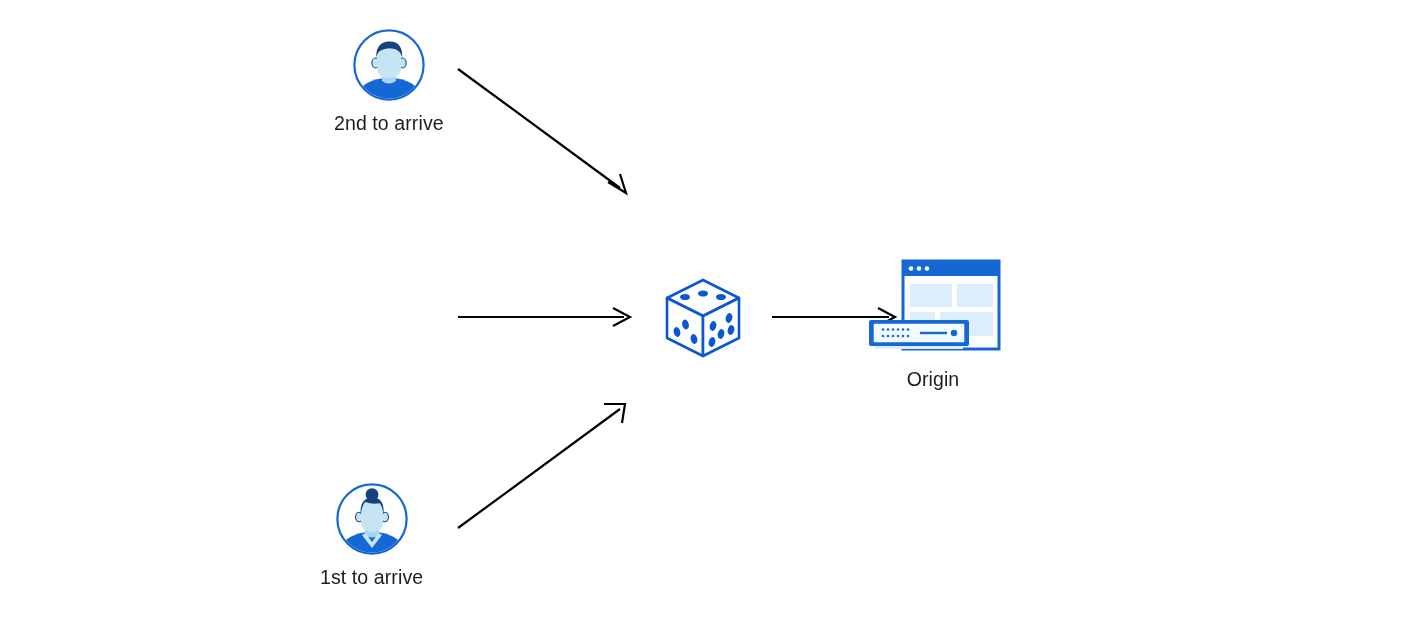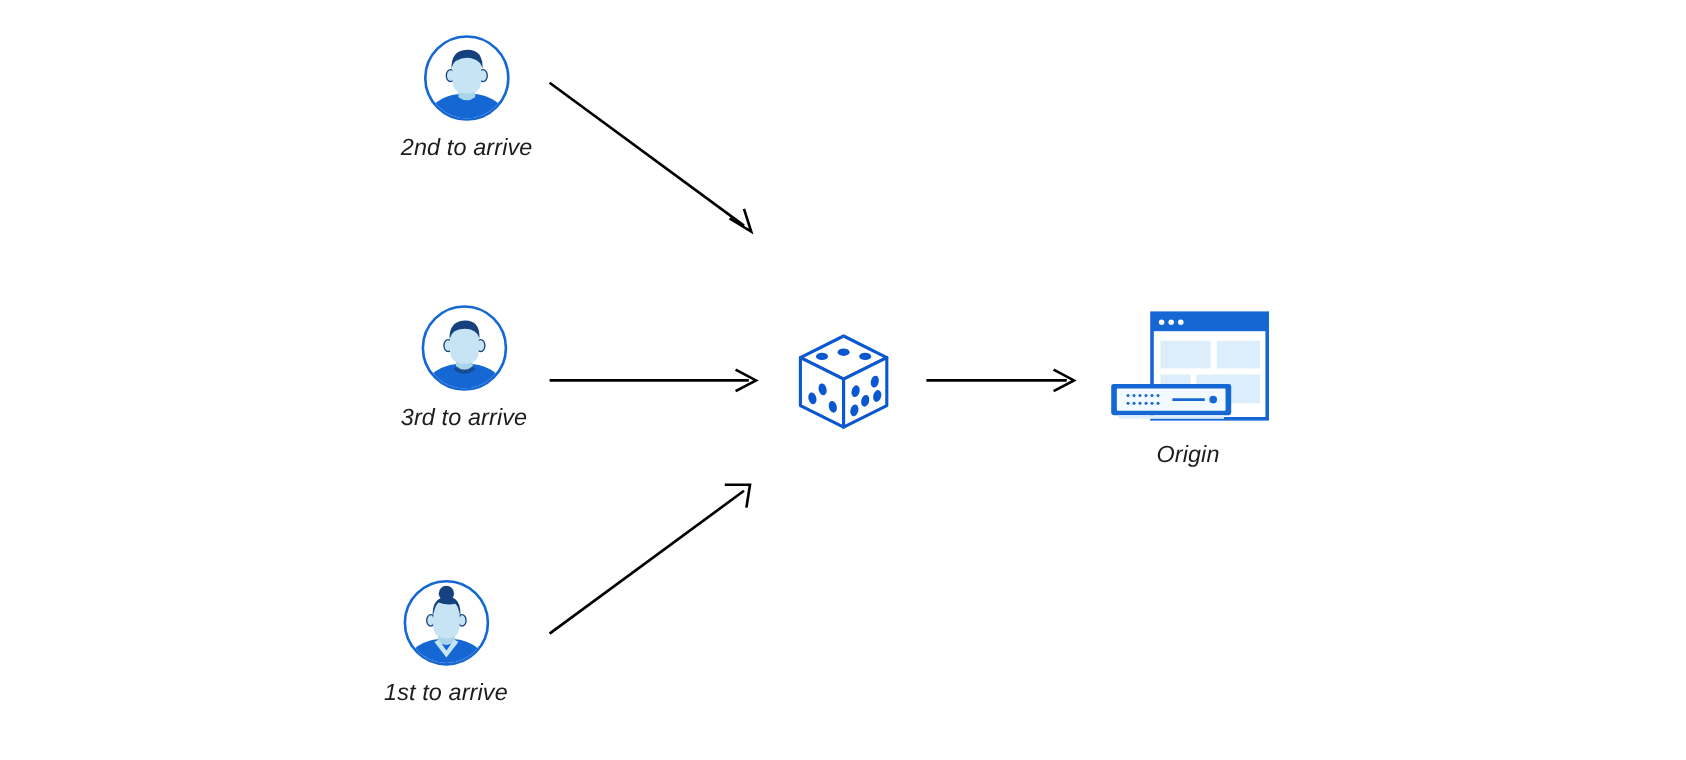"2nd to arrive" #canvas { font-style: italic -> none }
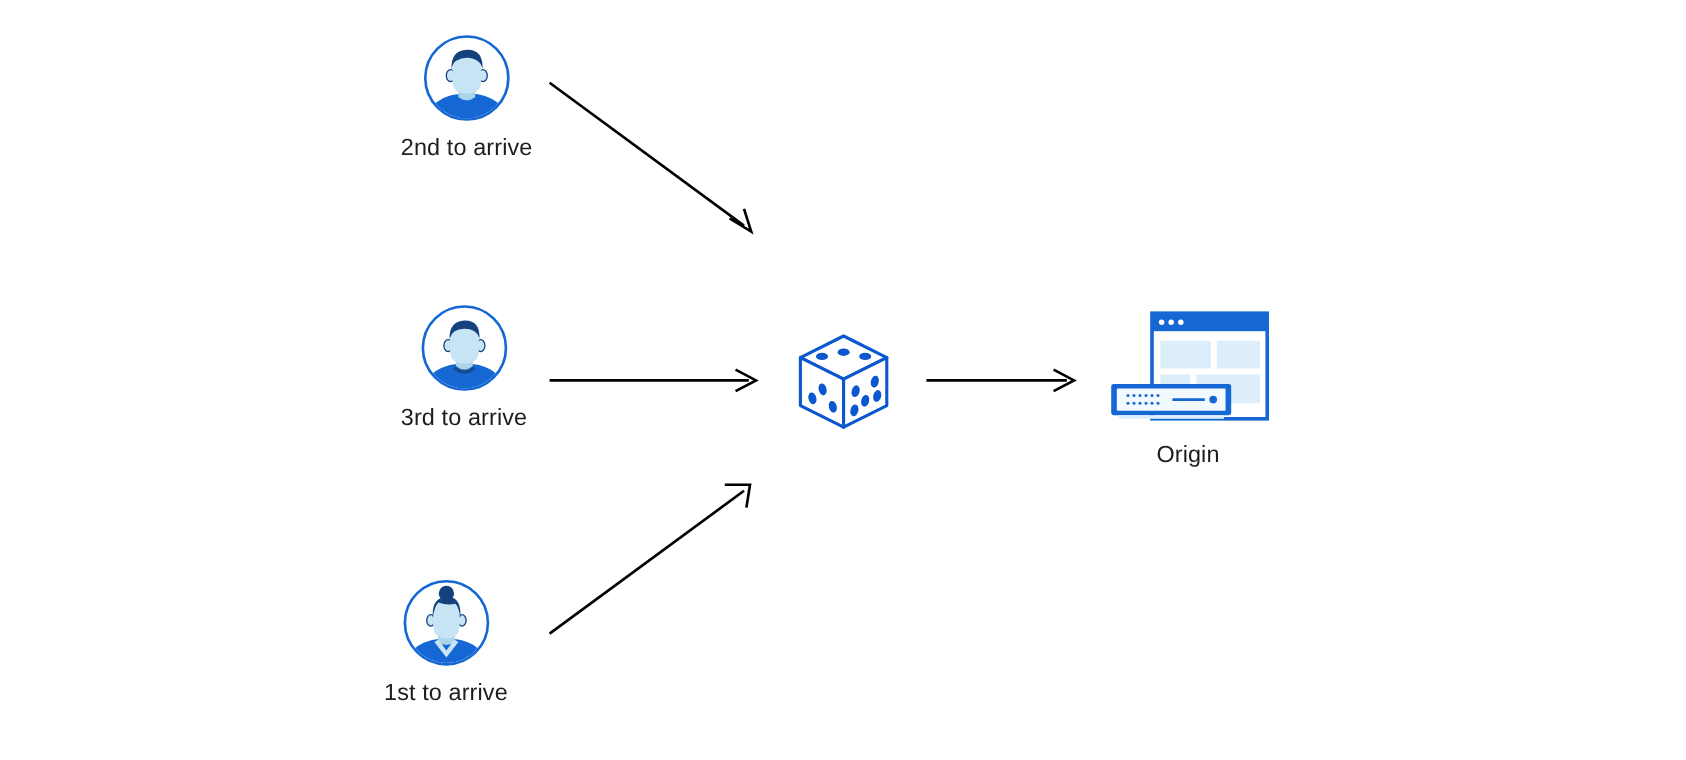"3rd to arrive" div.node { html: <div> <div> <svg> <defs> <clipPath> <circle></circle> </clipPath> </defs> <circle></circle> <g> <path></path> <path></path> <ellipse></ellipse> <ellipse></ellipse> <path></path> <path></path> <path></path> </g> </svg> </div> <div>3rd to arrive</div> </div> -> none }
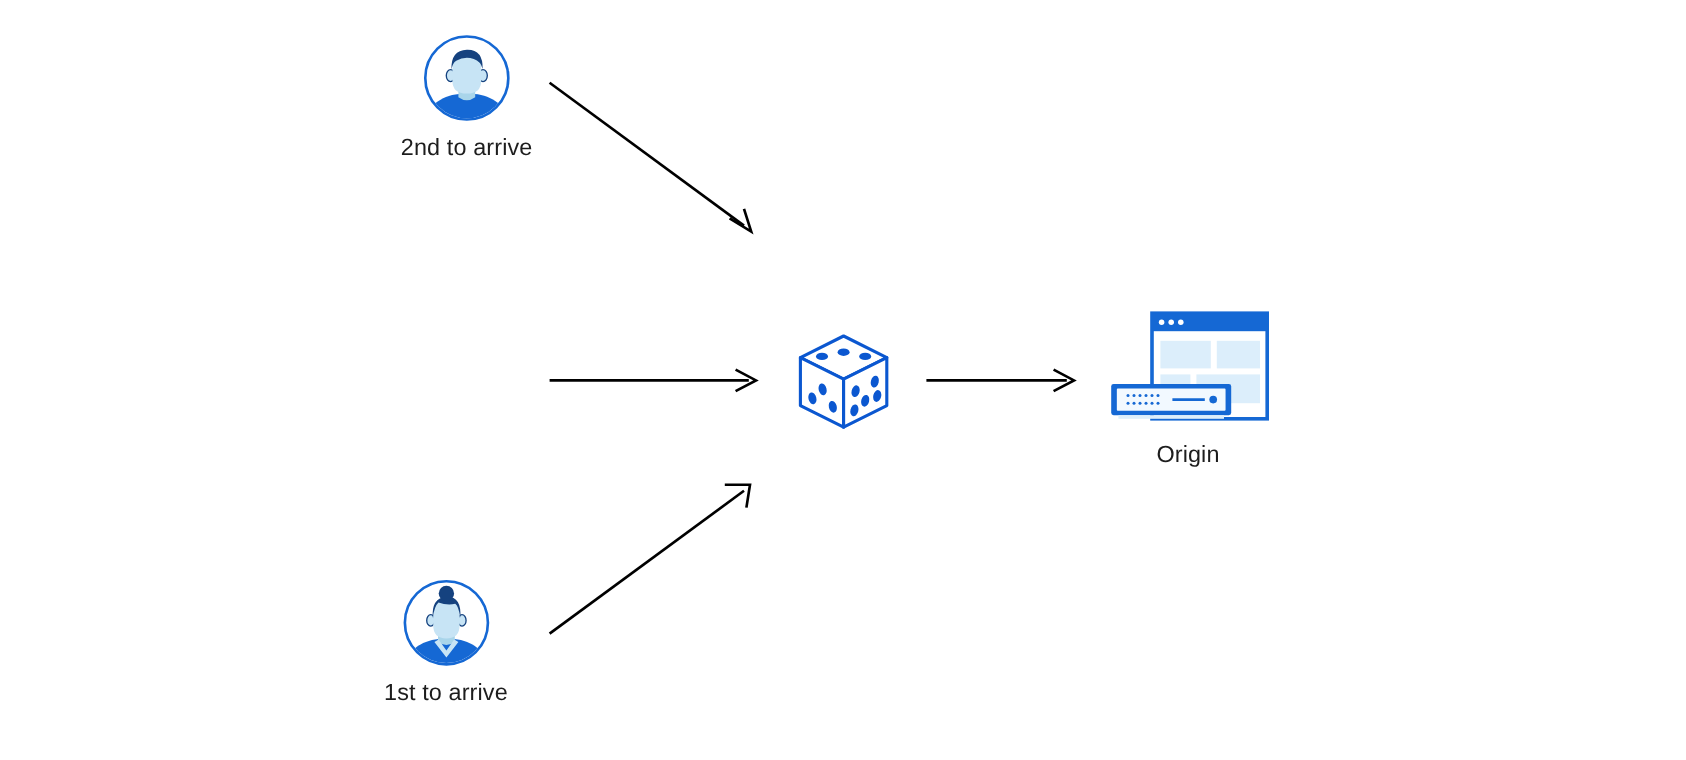"Origin" div.node { left: 922px -> 865px }
